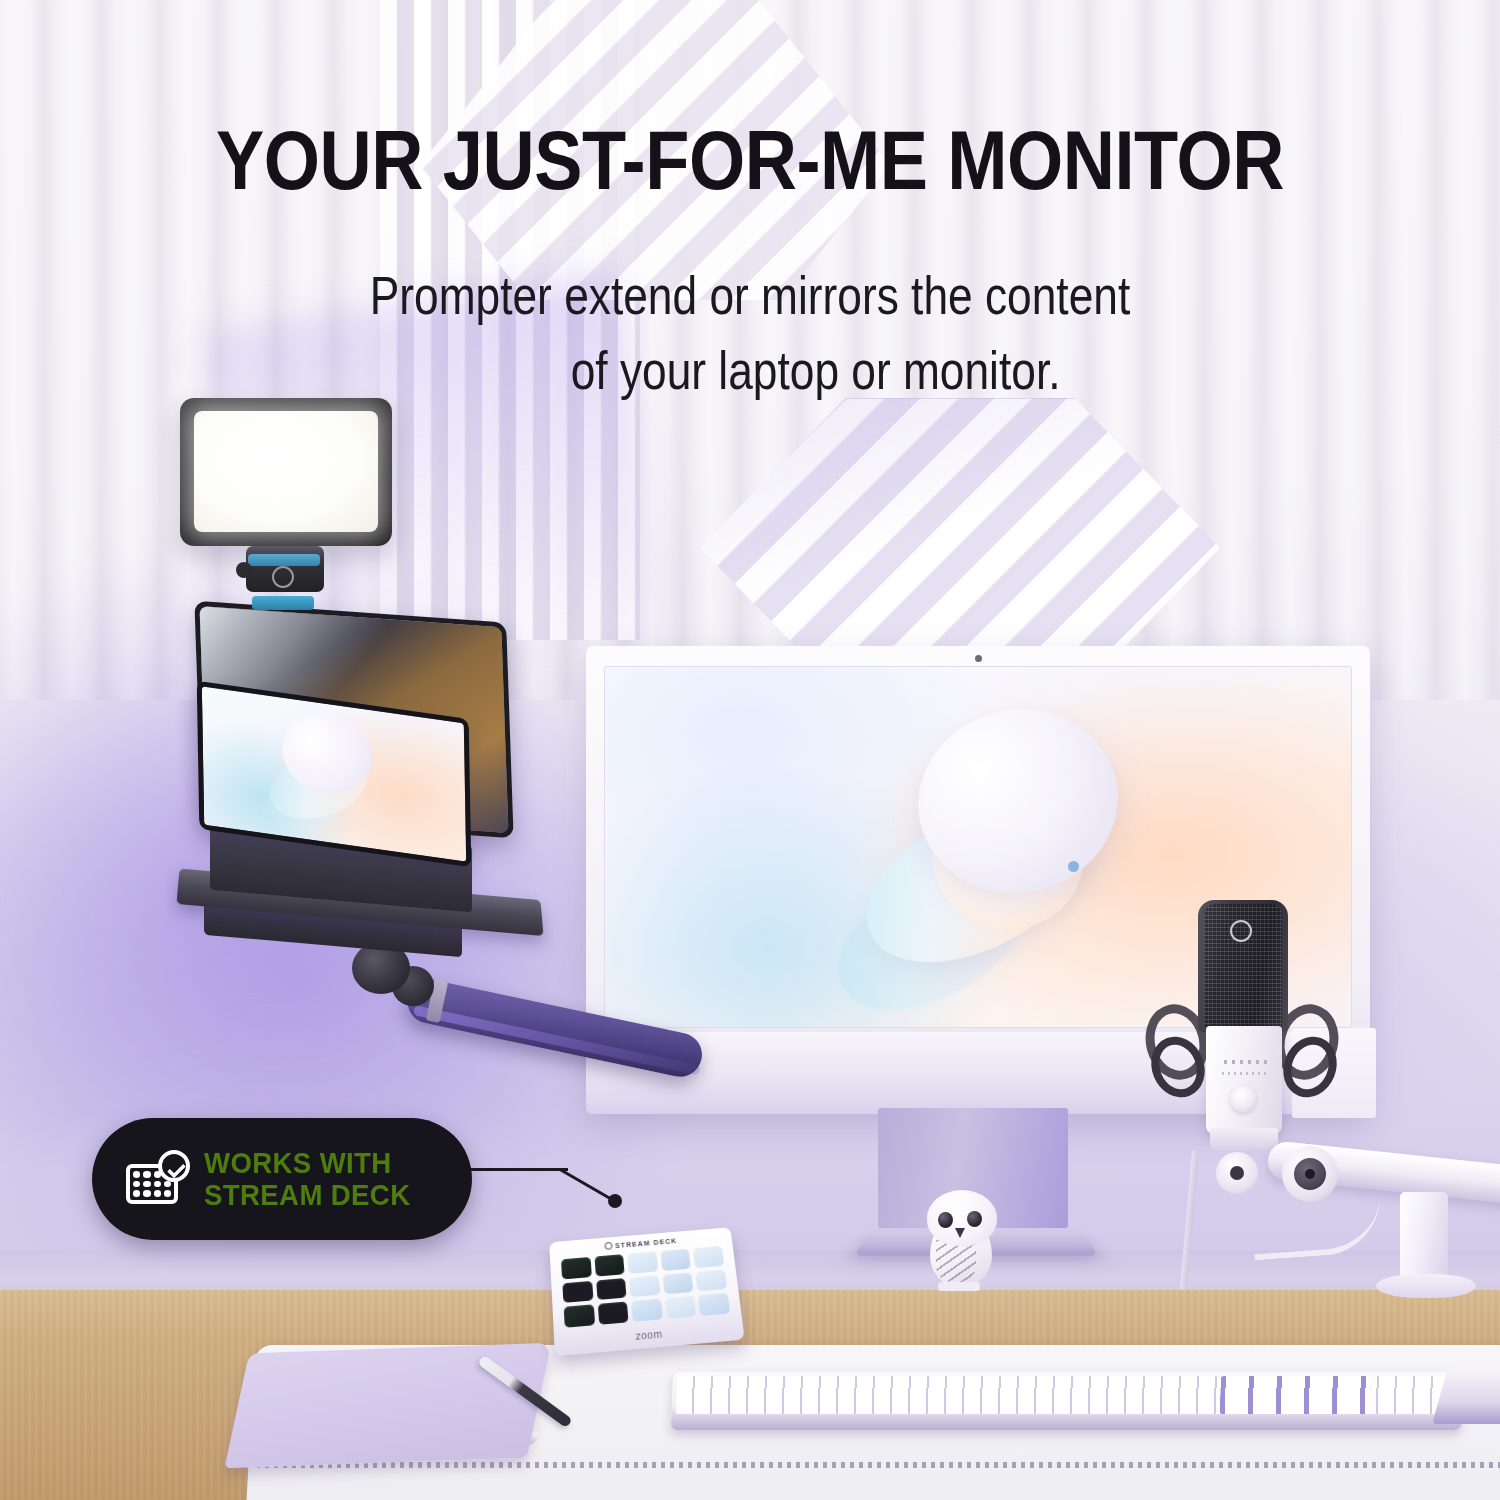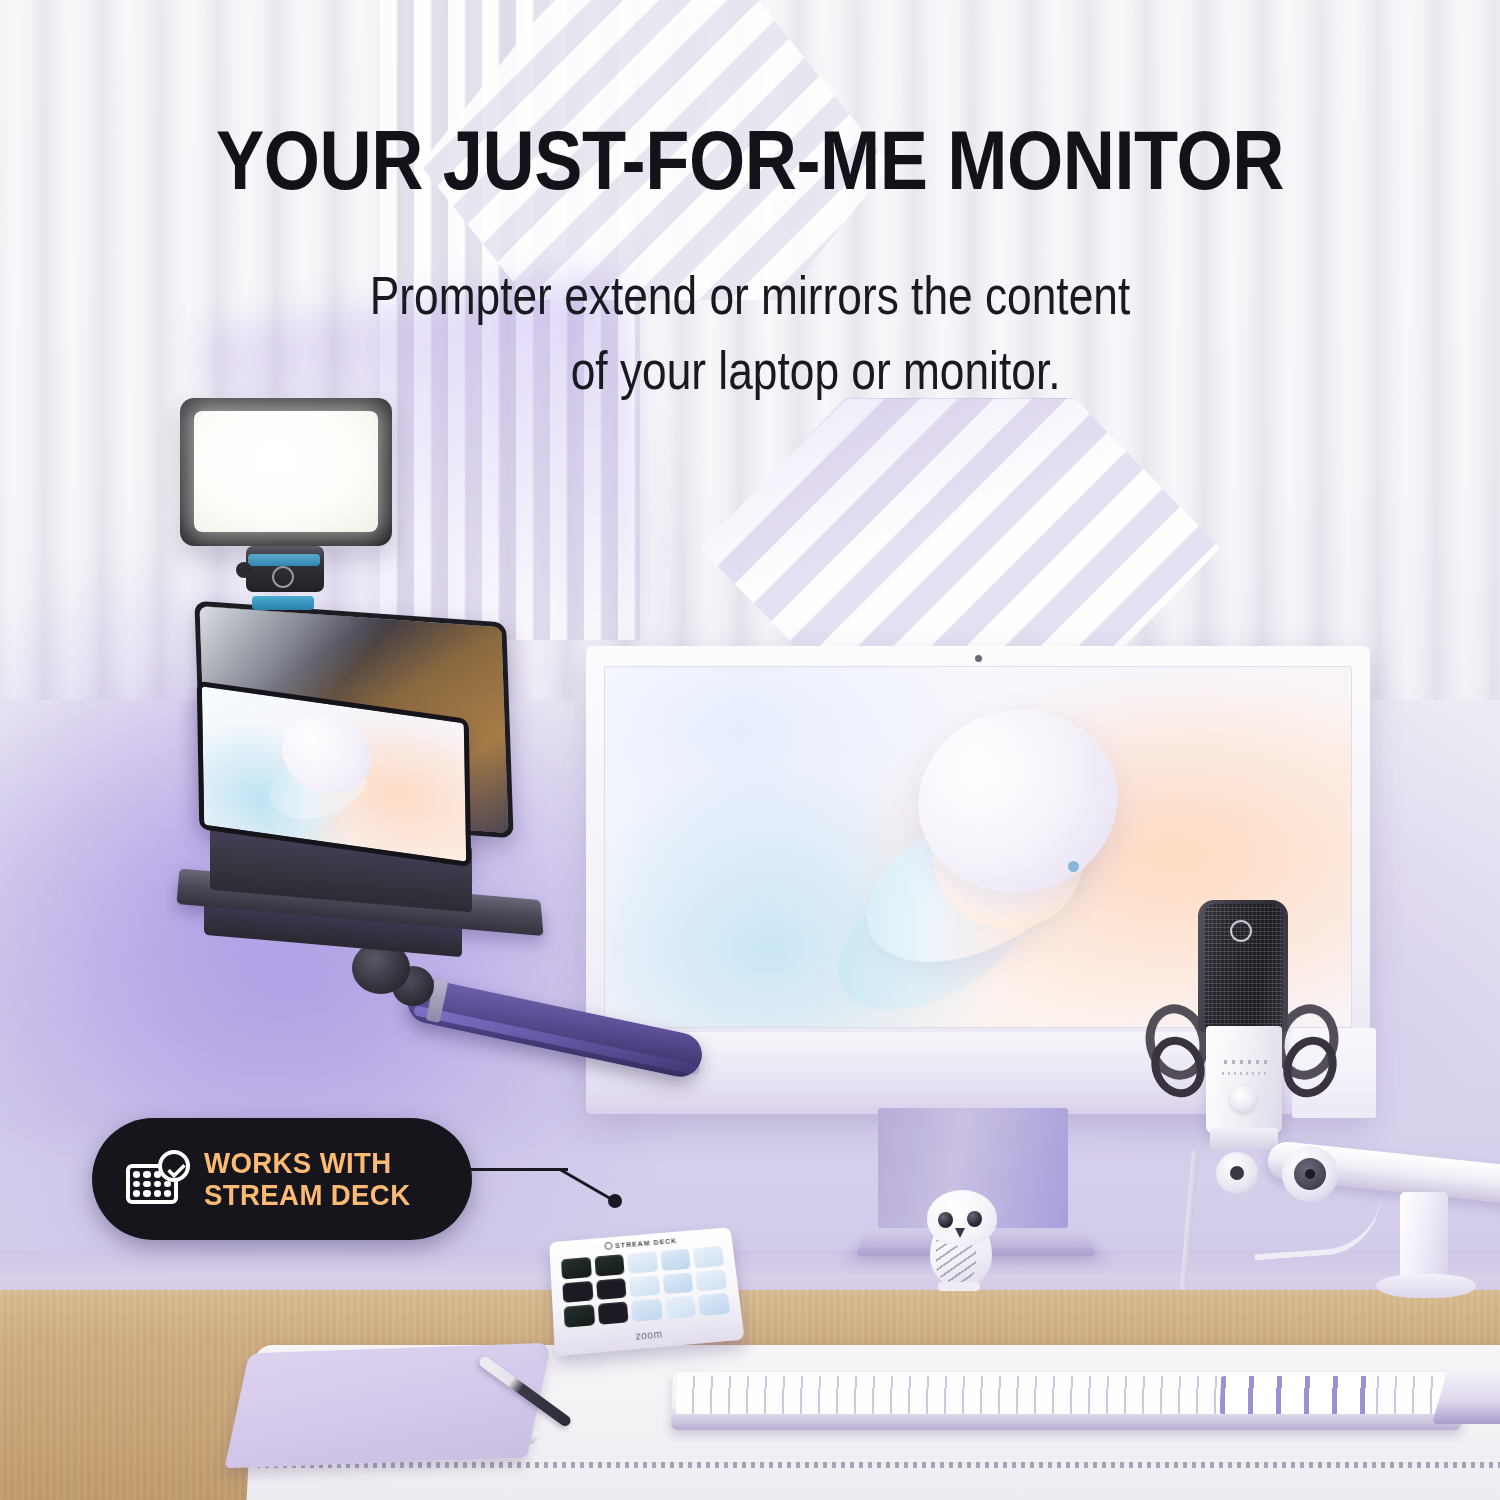"WORKS WITH" .badge-text { color: #fdba74 -> #4d7c0f }
